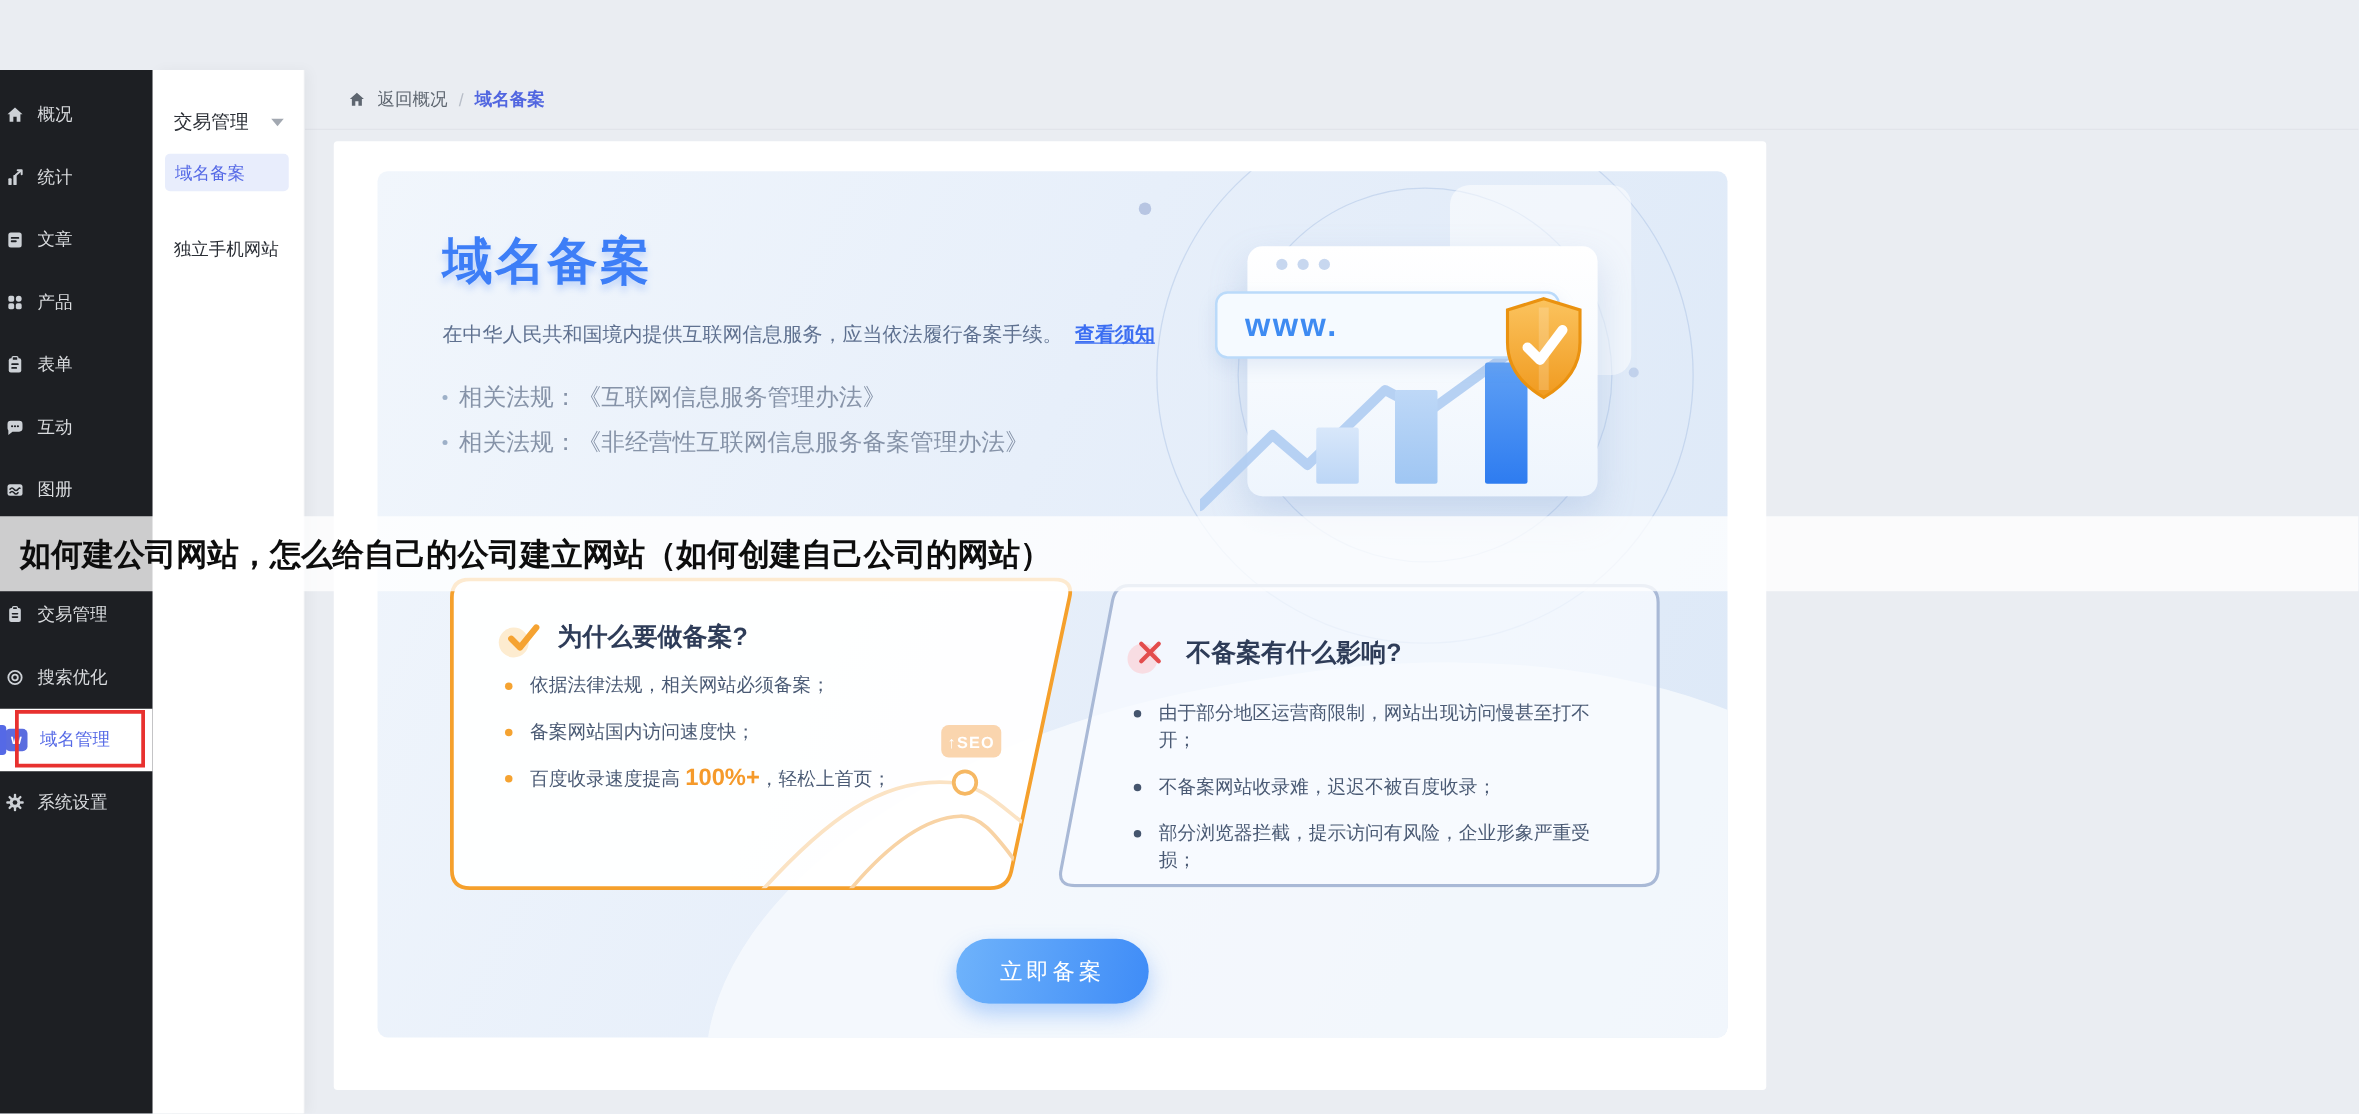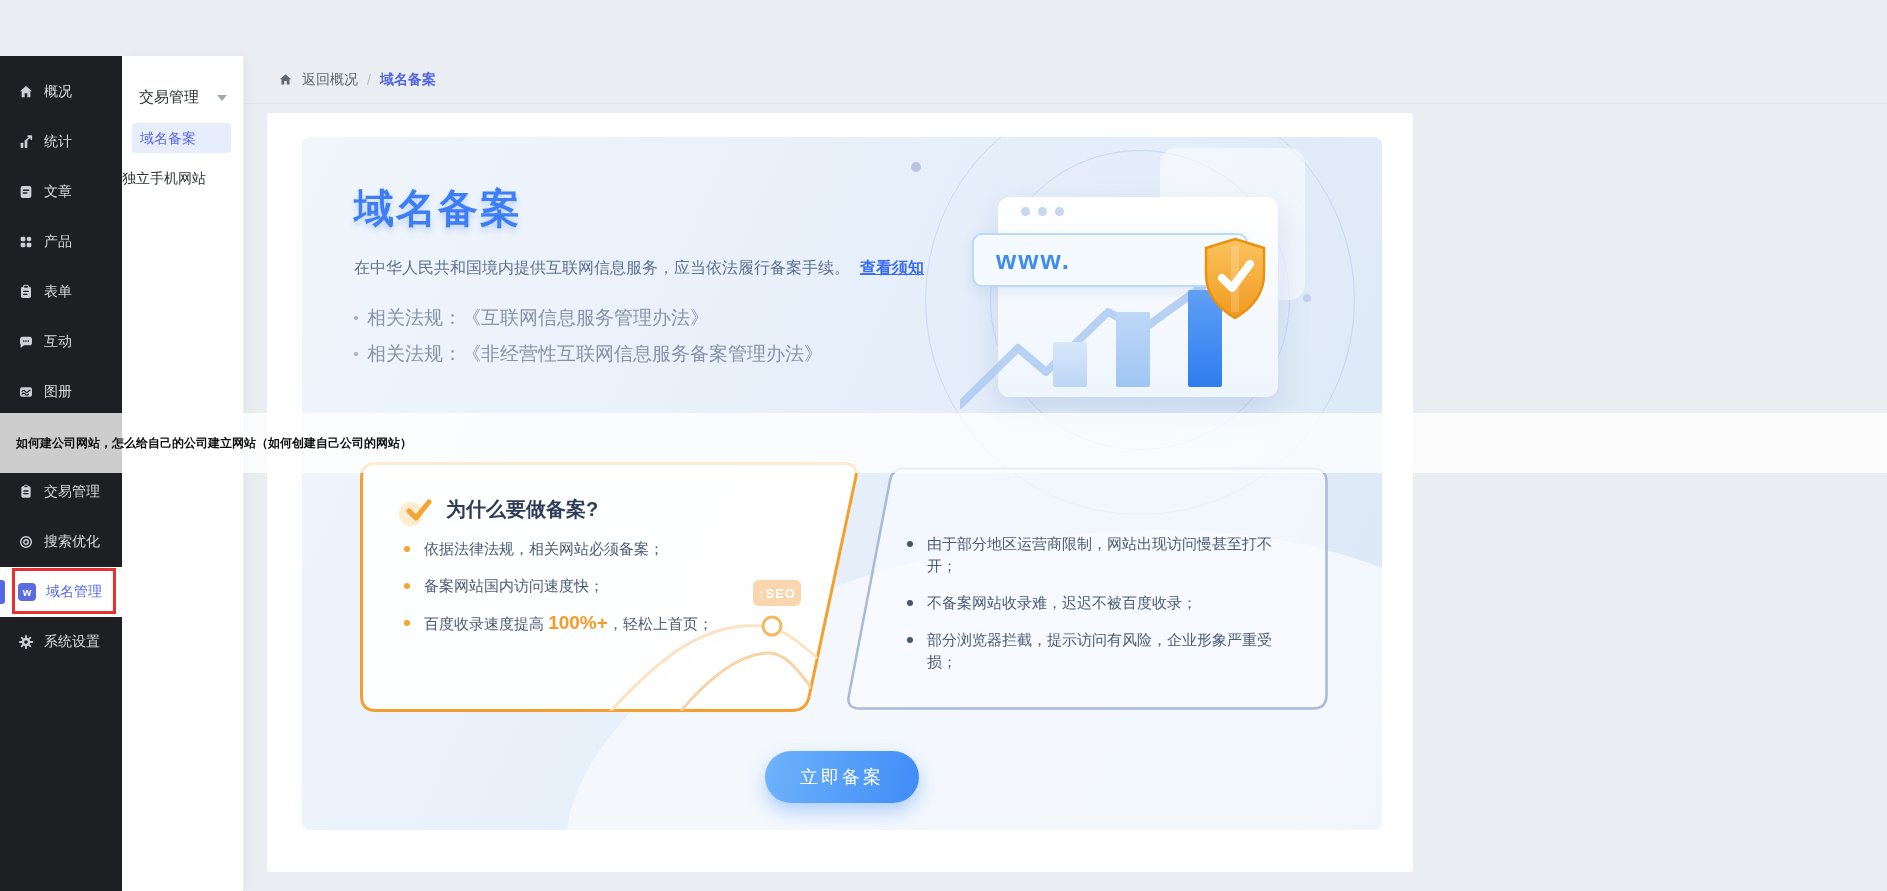"概况" .side-item { padding-left: 18px -> 4px }
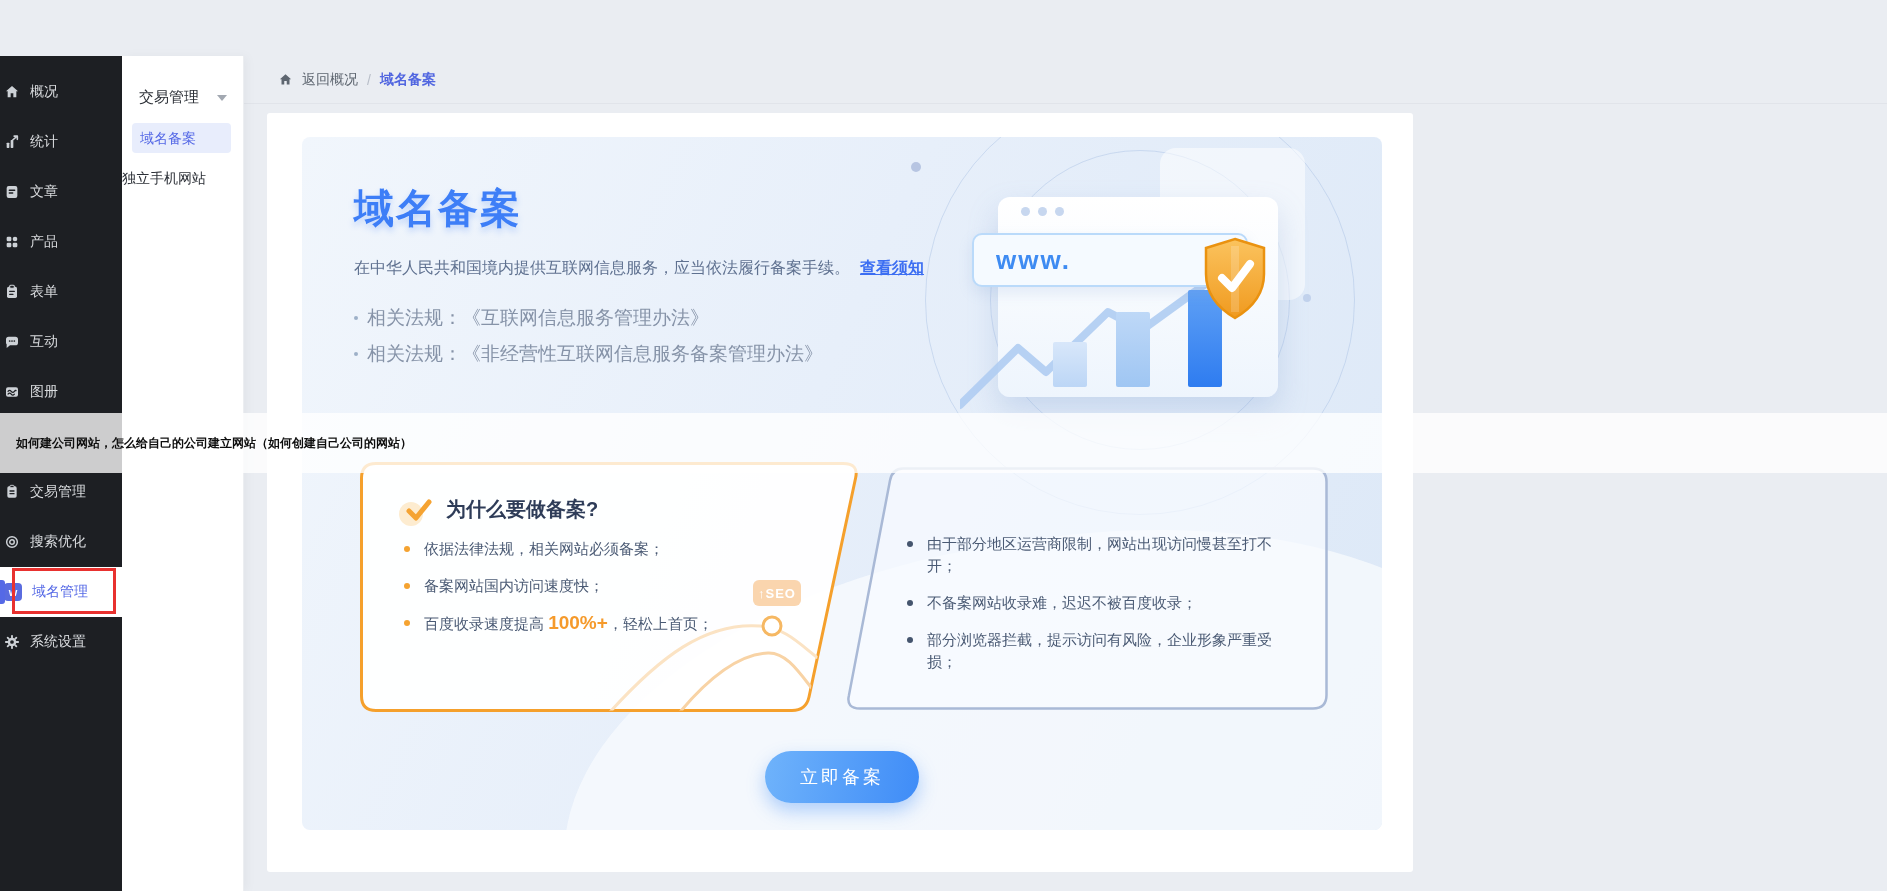"独立手机网站" .sub-item.plain { margin-top: 12px -> 33px; padding-left: none -> 17px }
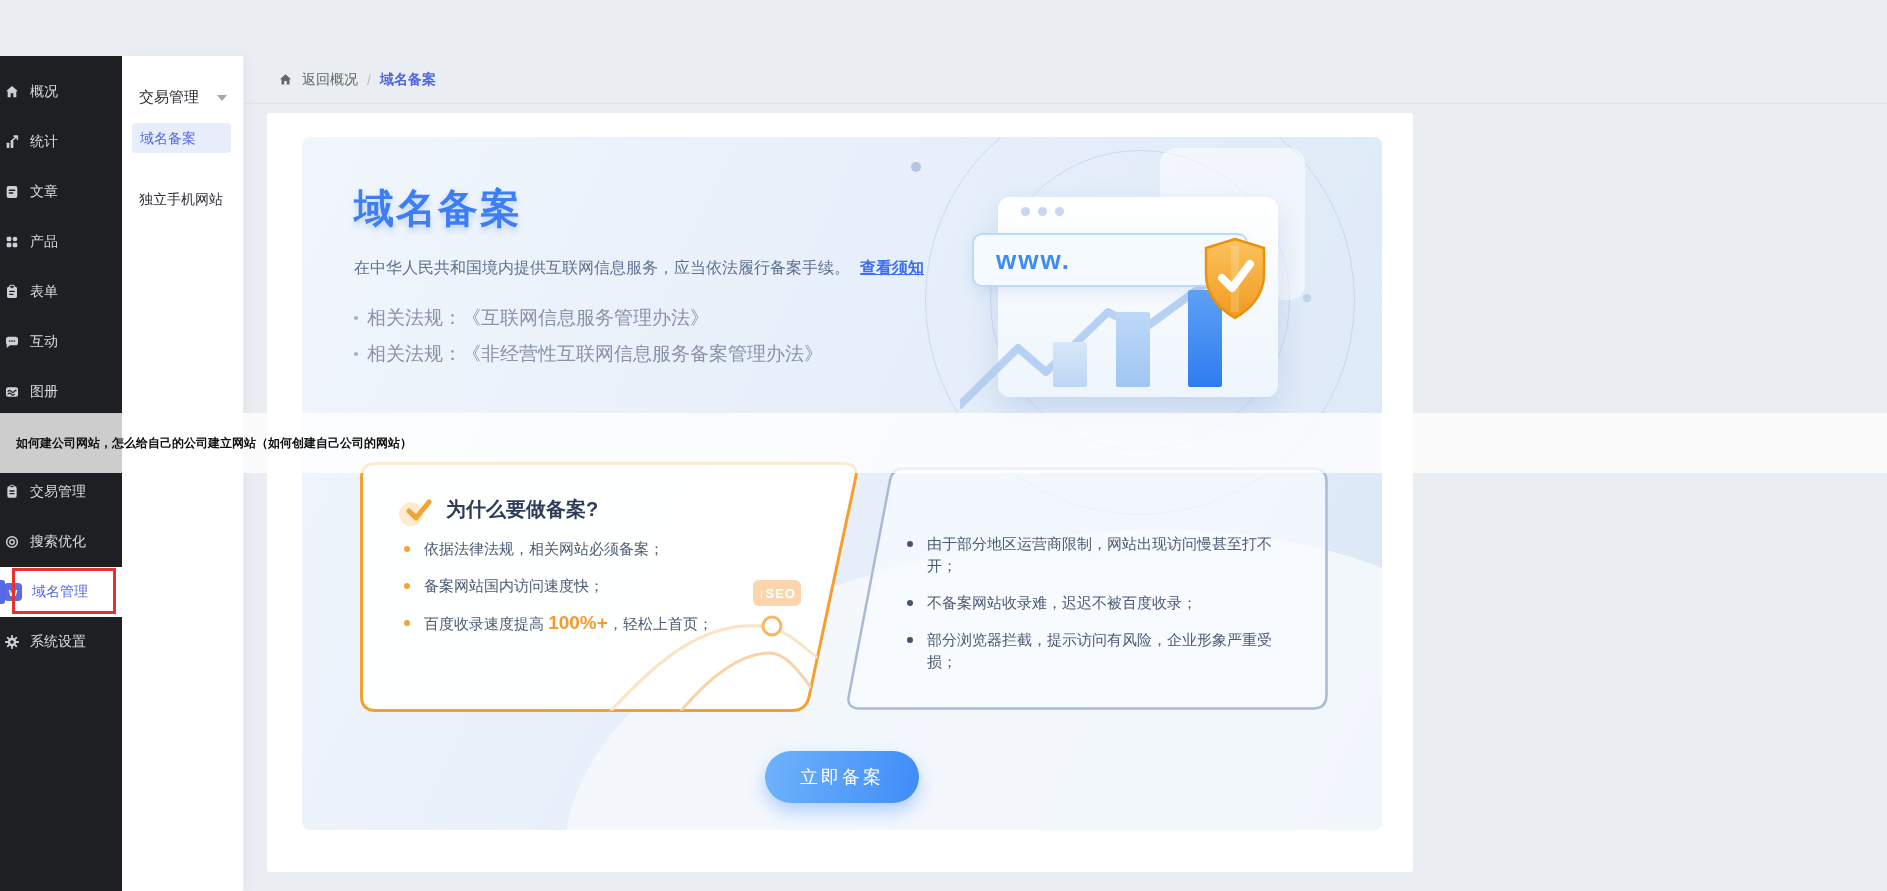"如何建公司网站，怎么给自己的公司建立网站（如何创建自己公司的网站）" .overlay span { font-size: 12px -> 25px }
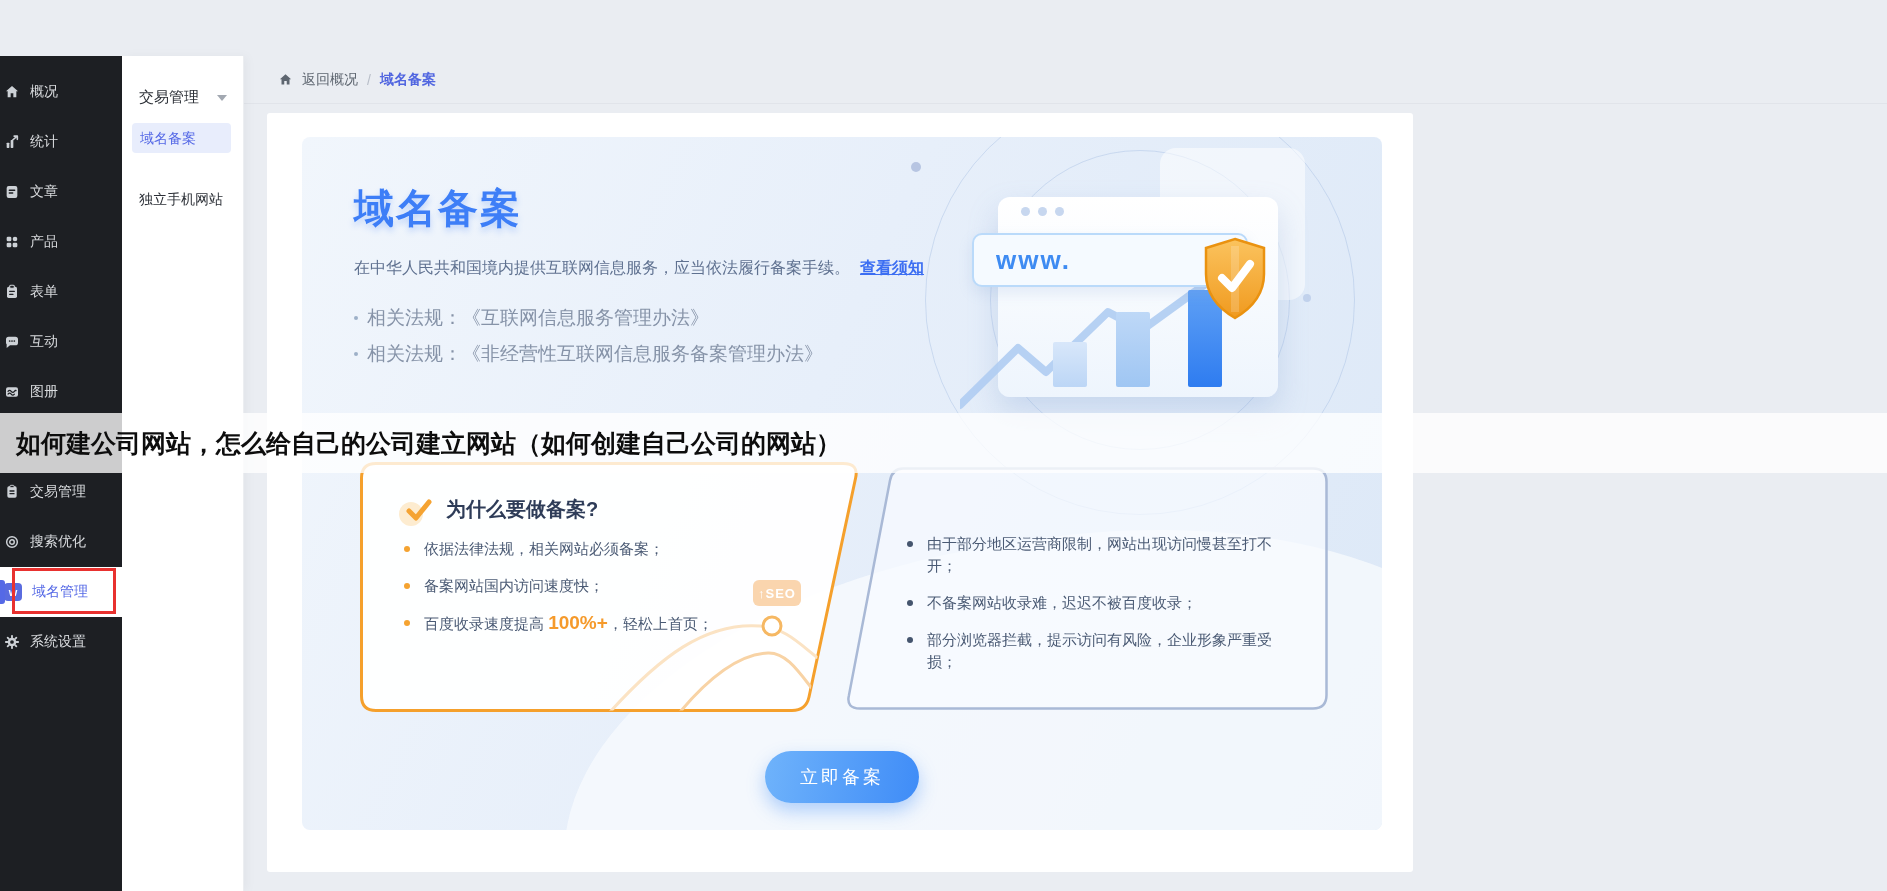"不备案有什么影响?" div.card-title { html: none -> <div> <span> <span></span> <svg> <path></path> </svg> </span> <span>不备案有什么影响?</span> </div> }
